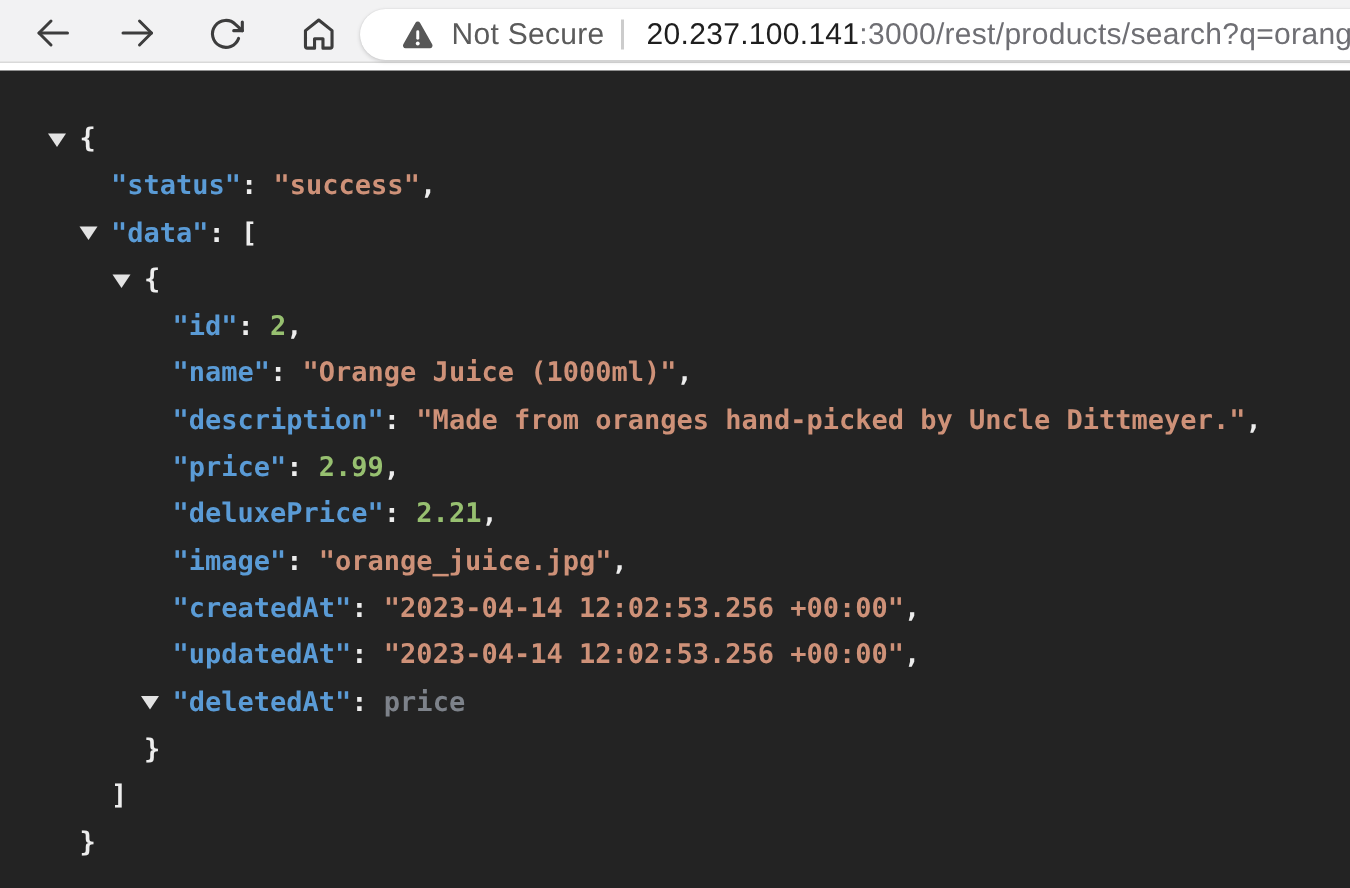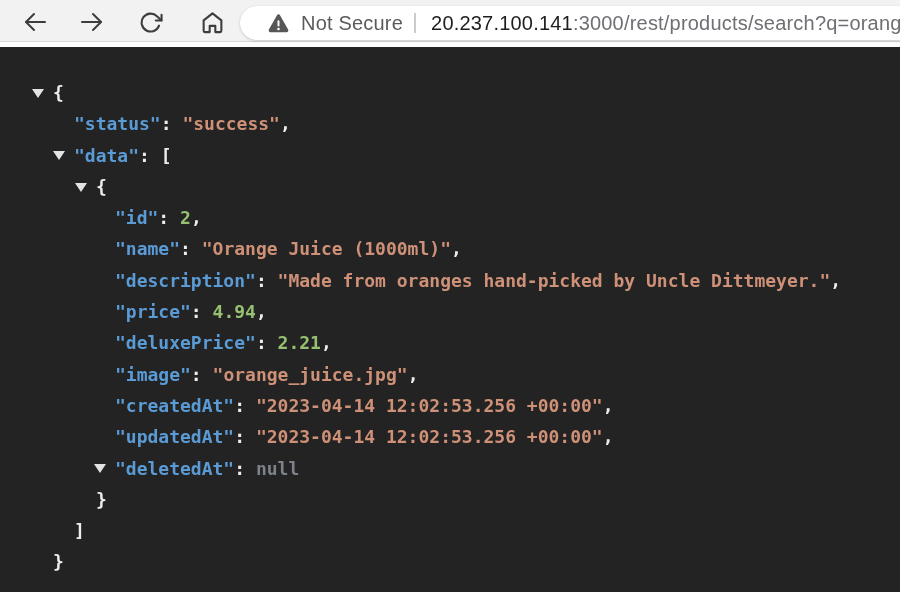"4.94" span.tok-number { text: 4.94 -> 2.99 }
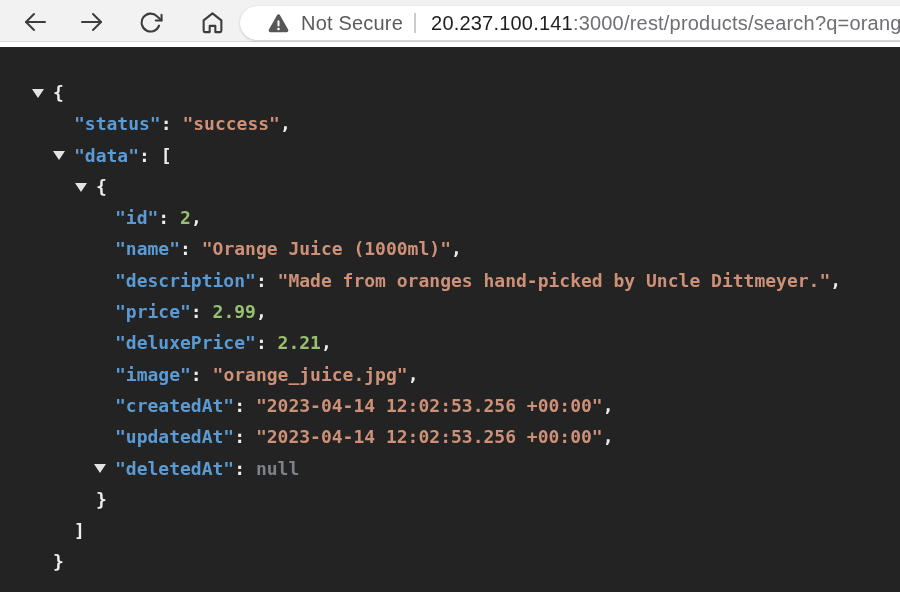"null" span.tok-null { text: null -> price }
